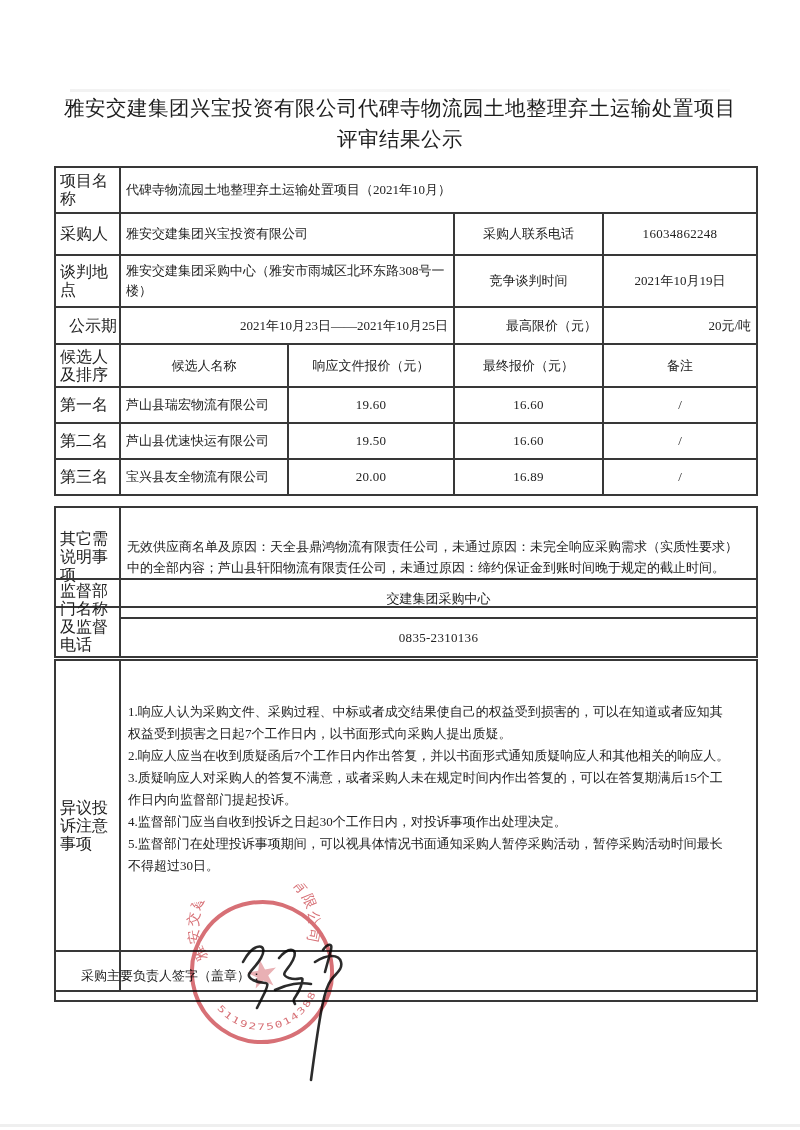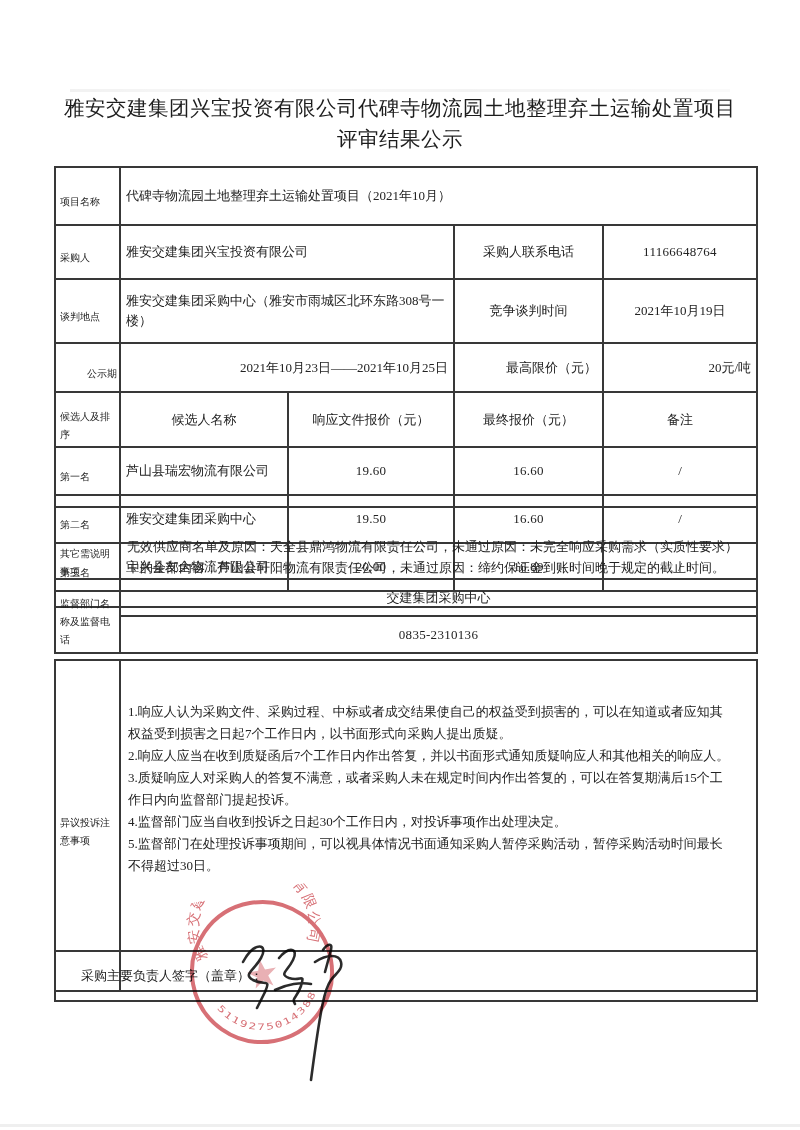"项目名称" td.lab { font-size: 10px -> 16px; padding: 14px 2px 2px 4px -> 2px 2px 2px 4px }
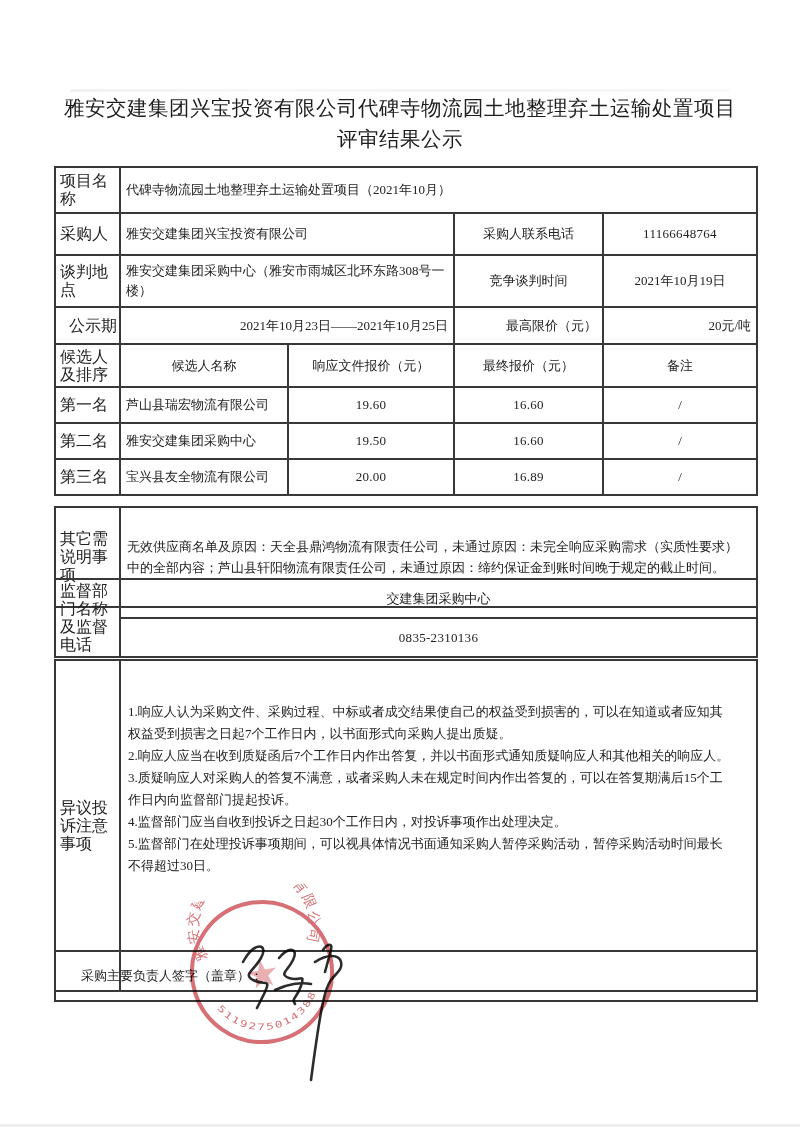"11166648764" td.c { text: 11166648764 -> 16034862248 }
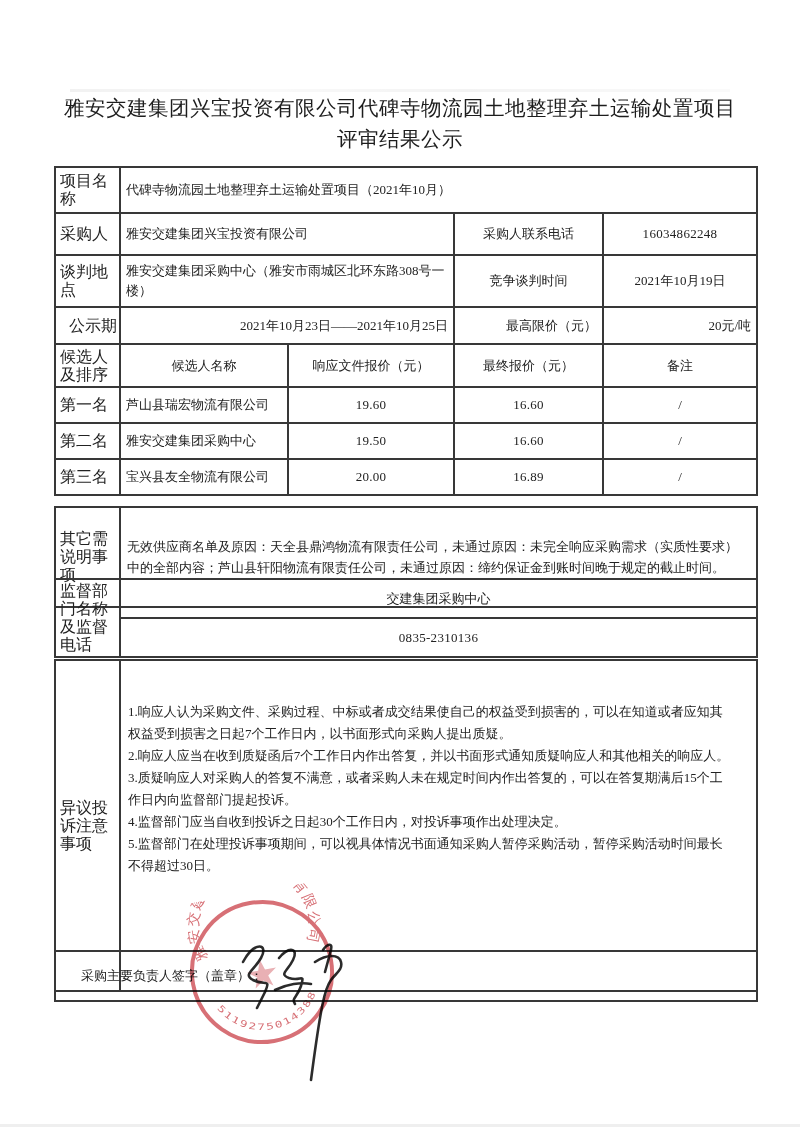"雅安交建集团采购中心" td.name-cell { text: 雅安交建集团采购中心 -> 芦山县优速快运有限公司 }
